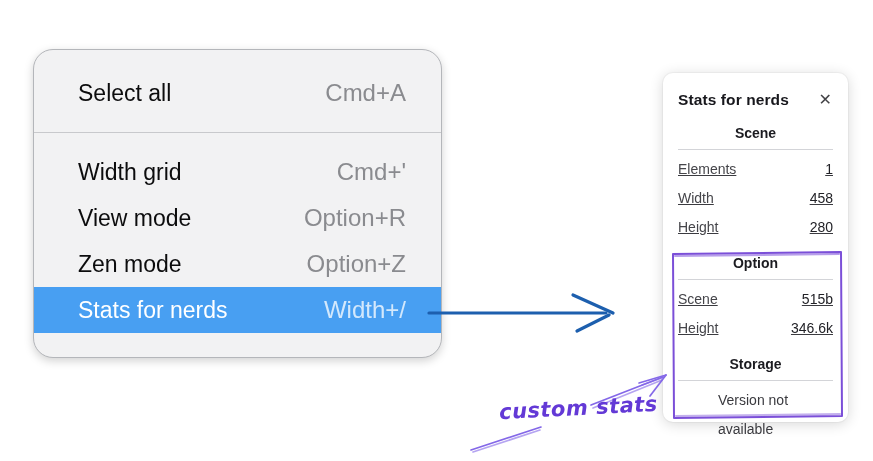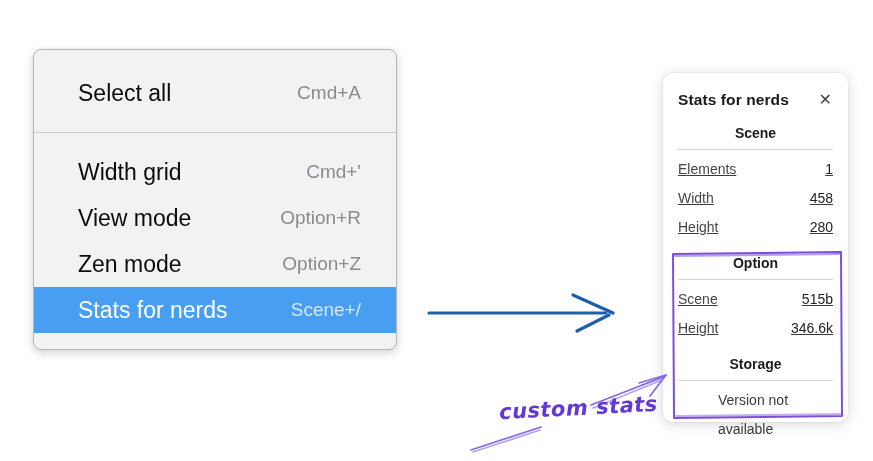"Select all" .menu { border-radius: 8px -> 20px; padding: 20px 0 16px -> 20px 0 24px; width: 364px -> 409px }
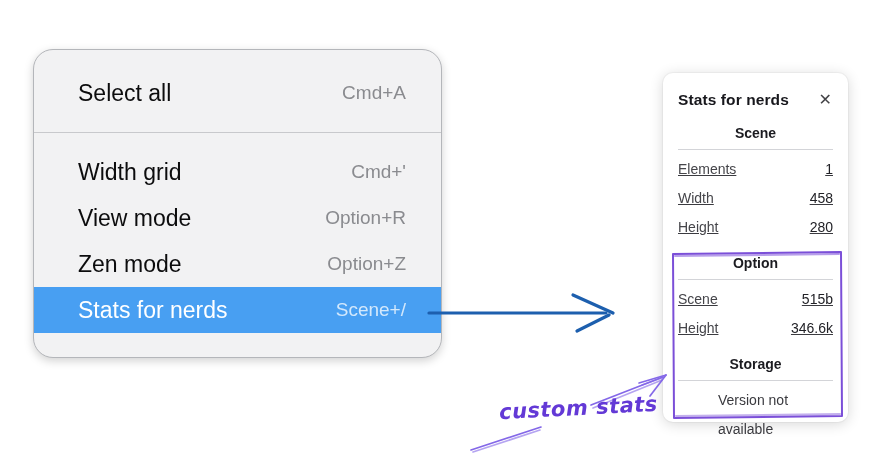"Cmd+A" .menu-item .shortcut { font-size: 19px -> 24px }
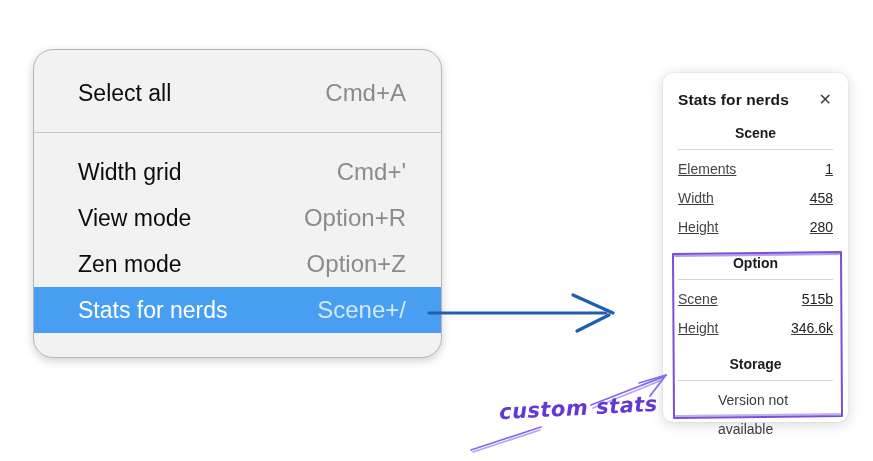"Scene+/" span.shortcut { text: Scene+/ -> Width+/ }
